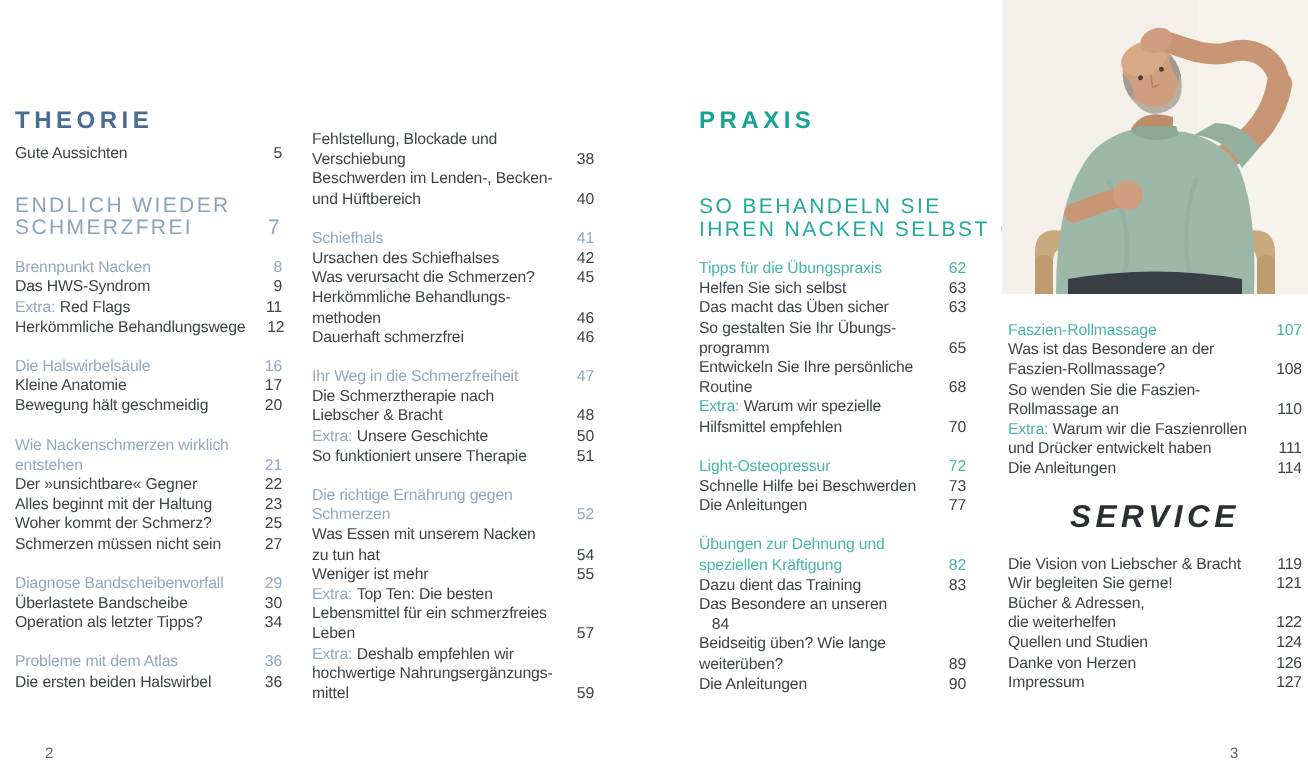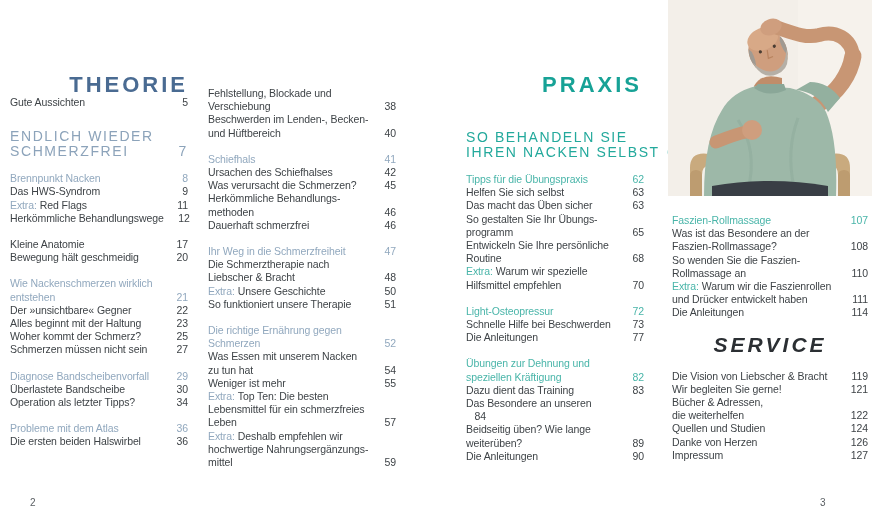"THEORIE" .big-heading { font-size: 22px -> 16px; text-align: right -> left }
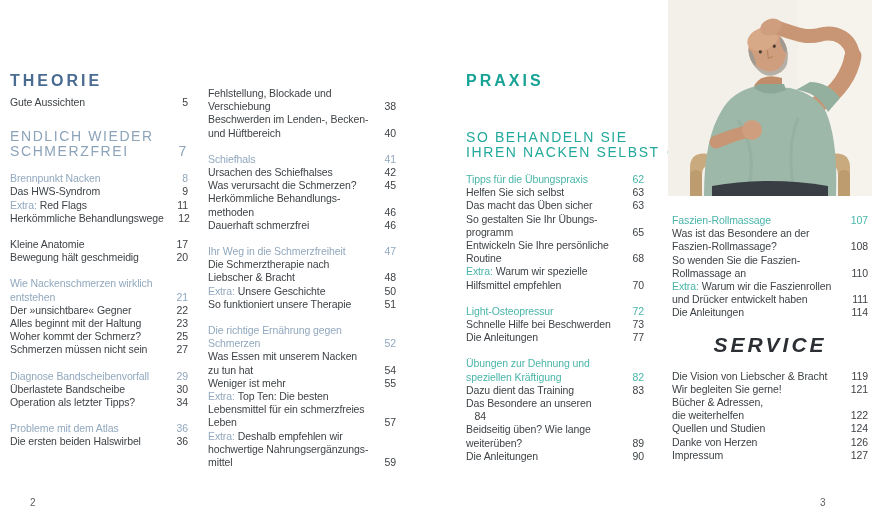"Die Halswirbelsäule" div.entry { html: none -> <div> <div> <span>Die Halswirbelsäule</span> <span>16</span> </div> </div> }
